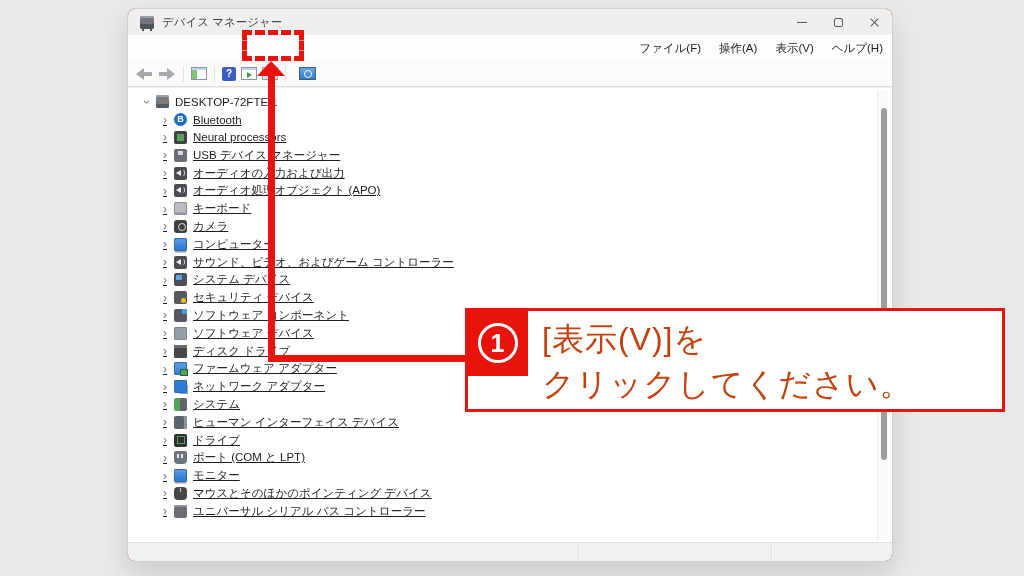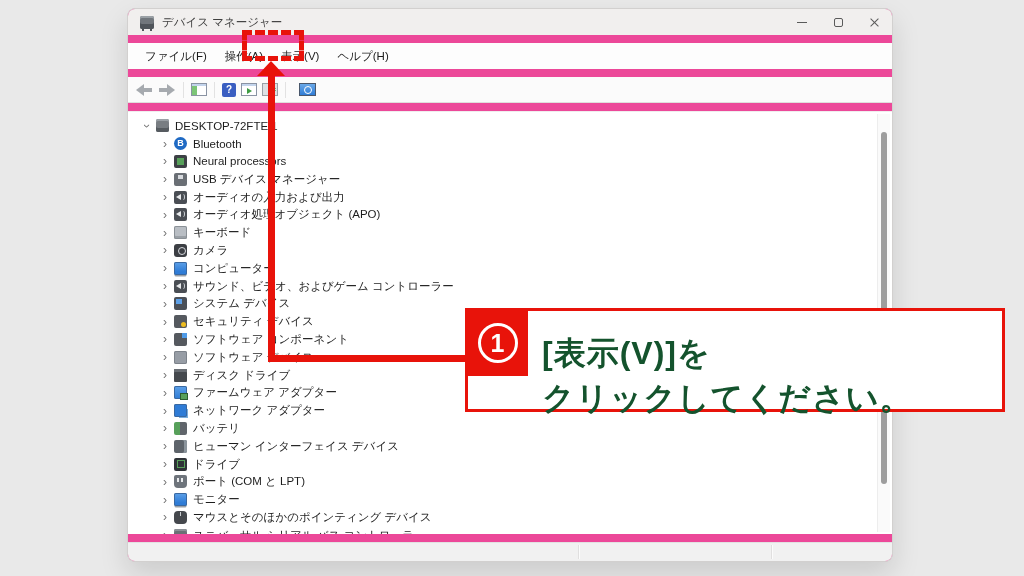"デバイス マネージャー" .window { background: #ec4899 -> #c2410c; gap: 8px -> none }
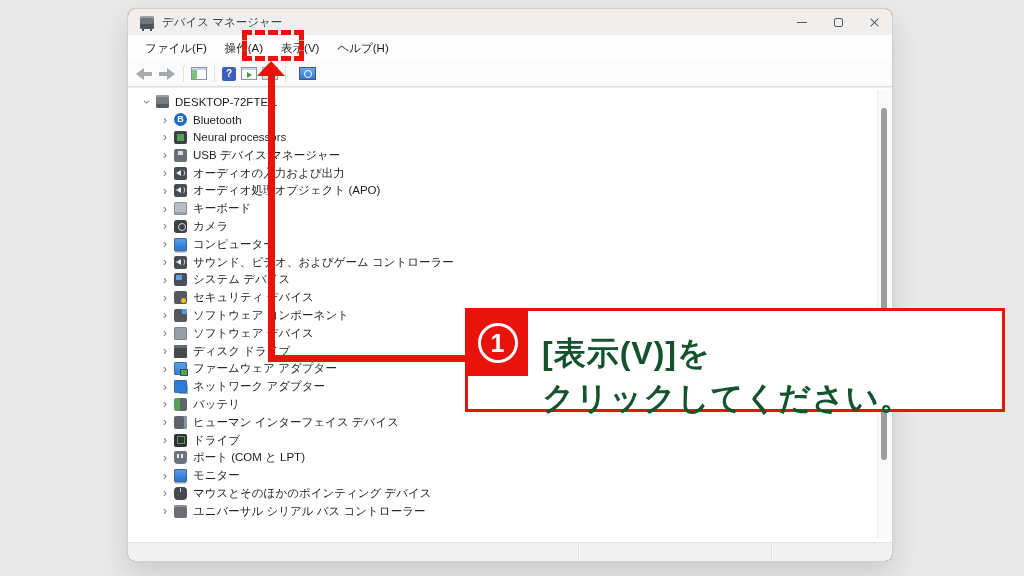"ファイル(F)" .menubar { justify-content: none -> flex-end }
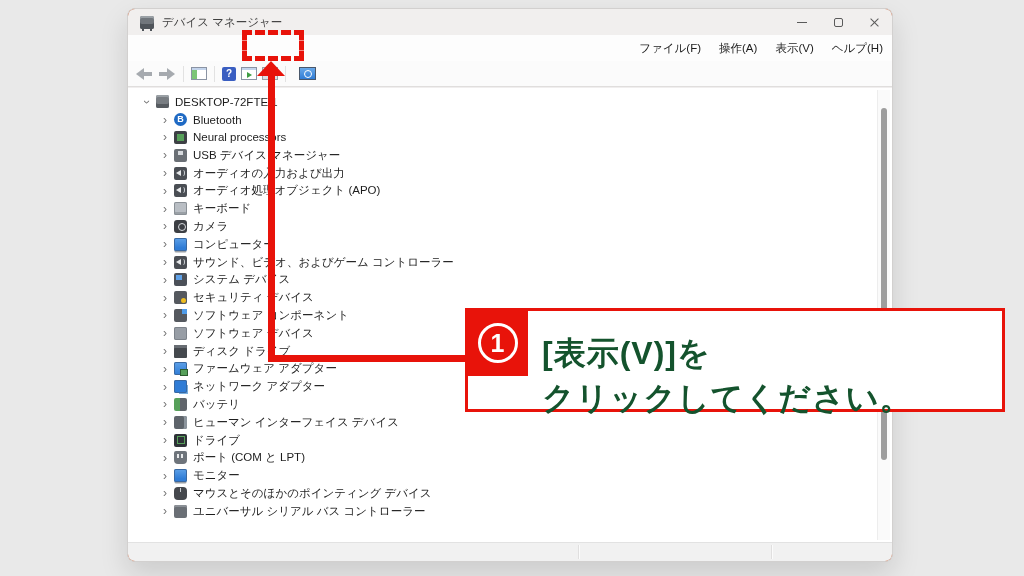"Bluetooth" .trow.child { text-decoration: none -> underline }
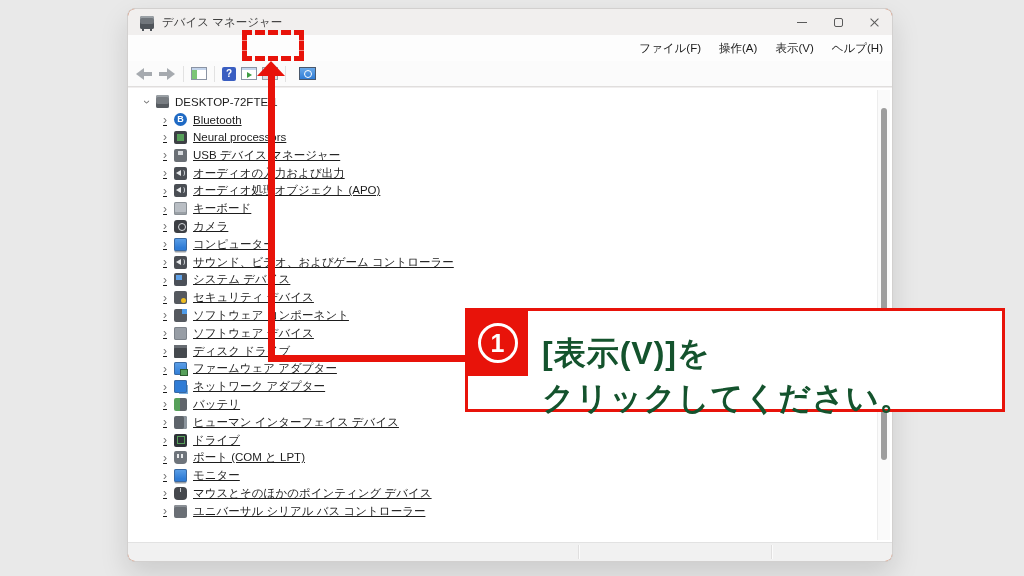"[表示(V)]を" .callout-text { color: #14532d -> #c2410c; font-weight: bold -> normal; top: 20px -> 6px }
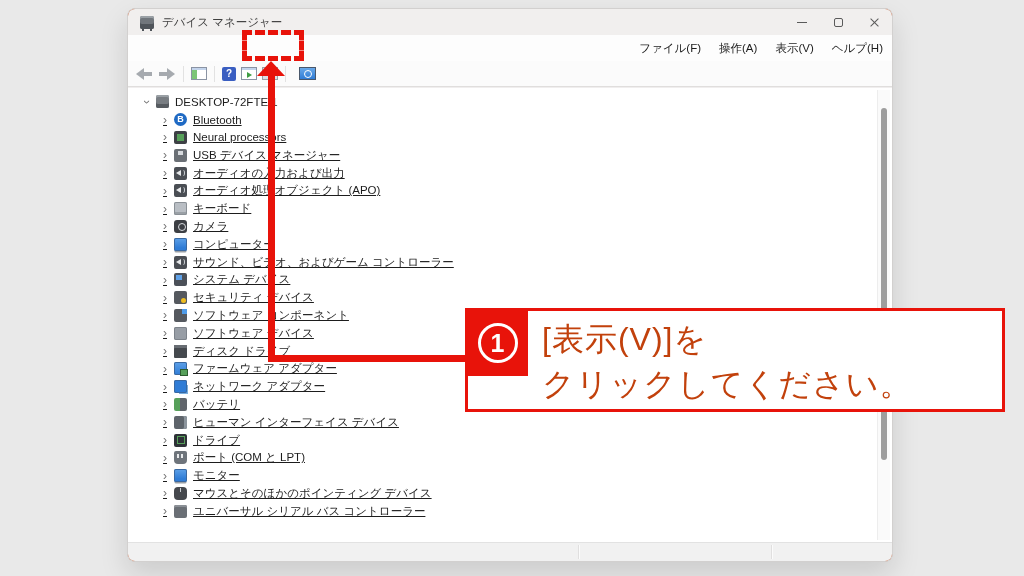"バッテリ" span { text: バッテリ -> システム }
